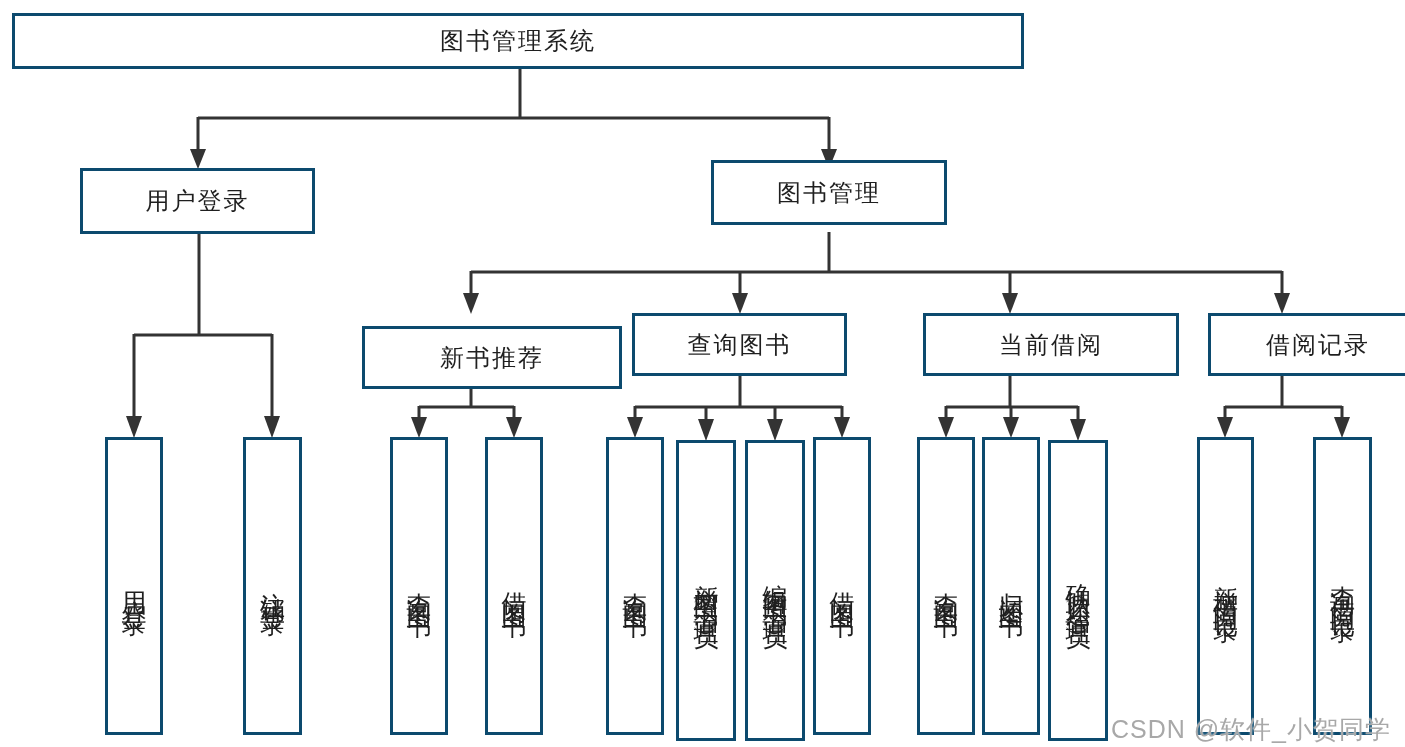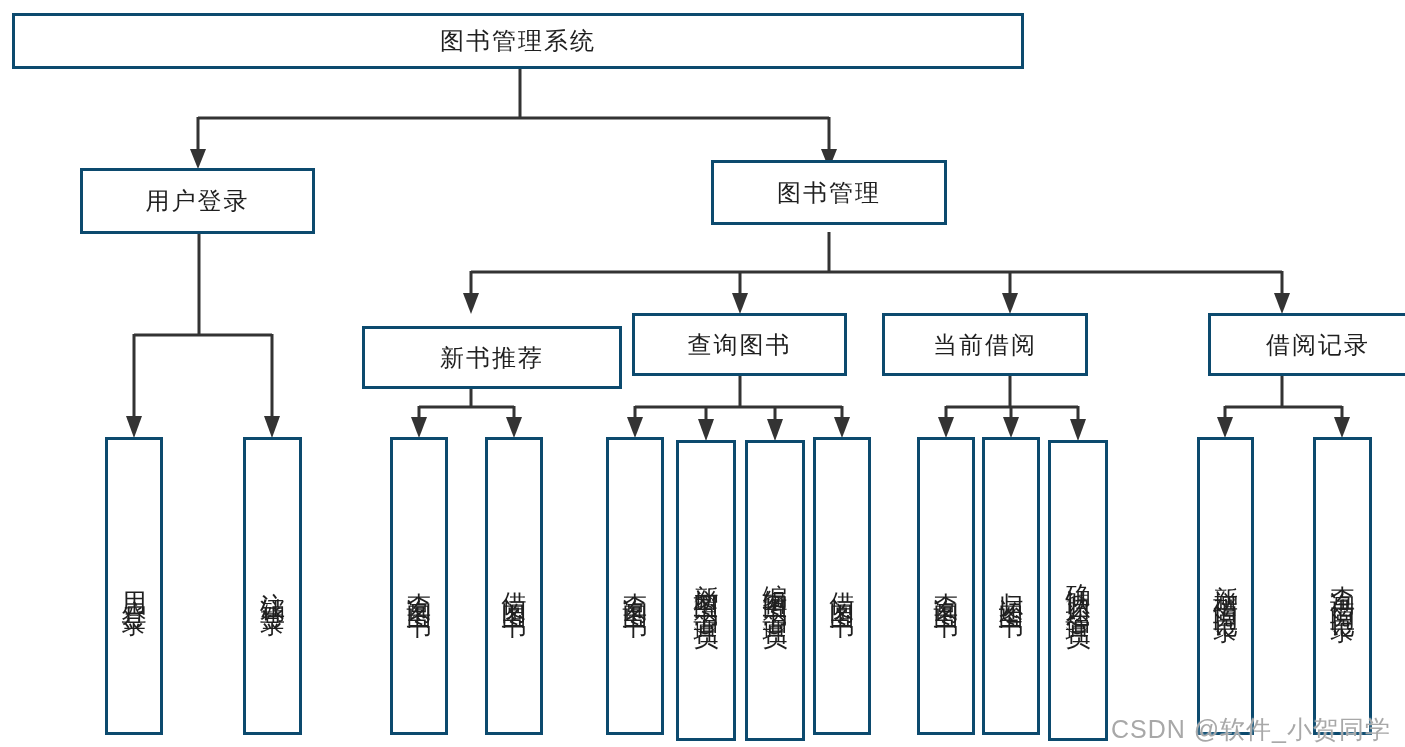"当前借阅" div.node { left: 882px -> 923px; width: 206px -> 256px }
